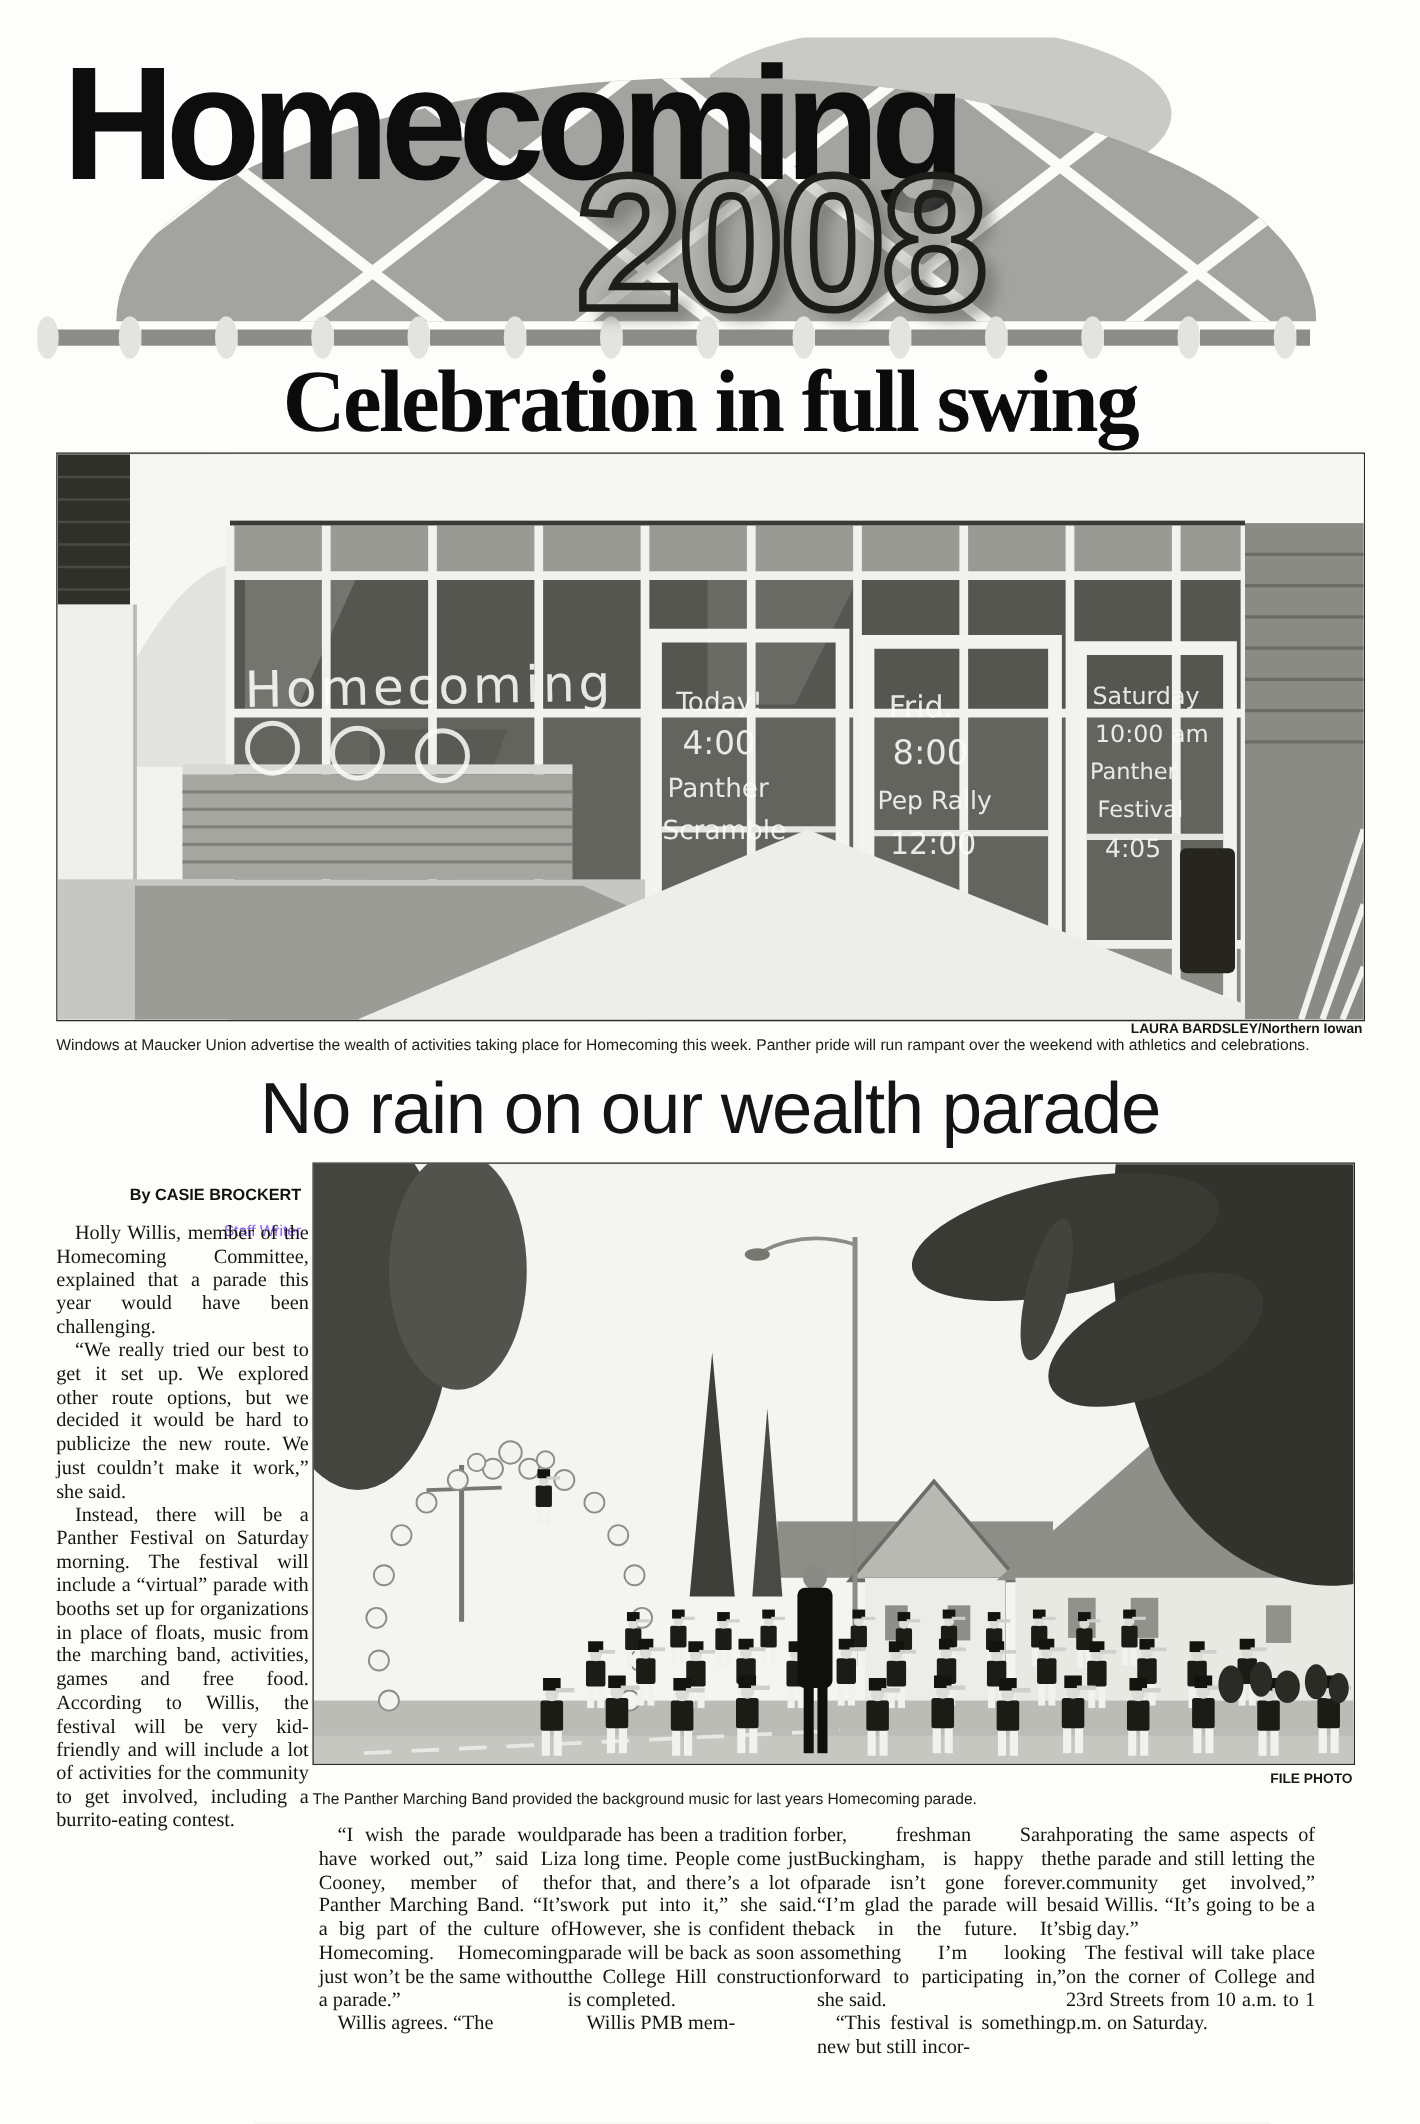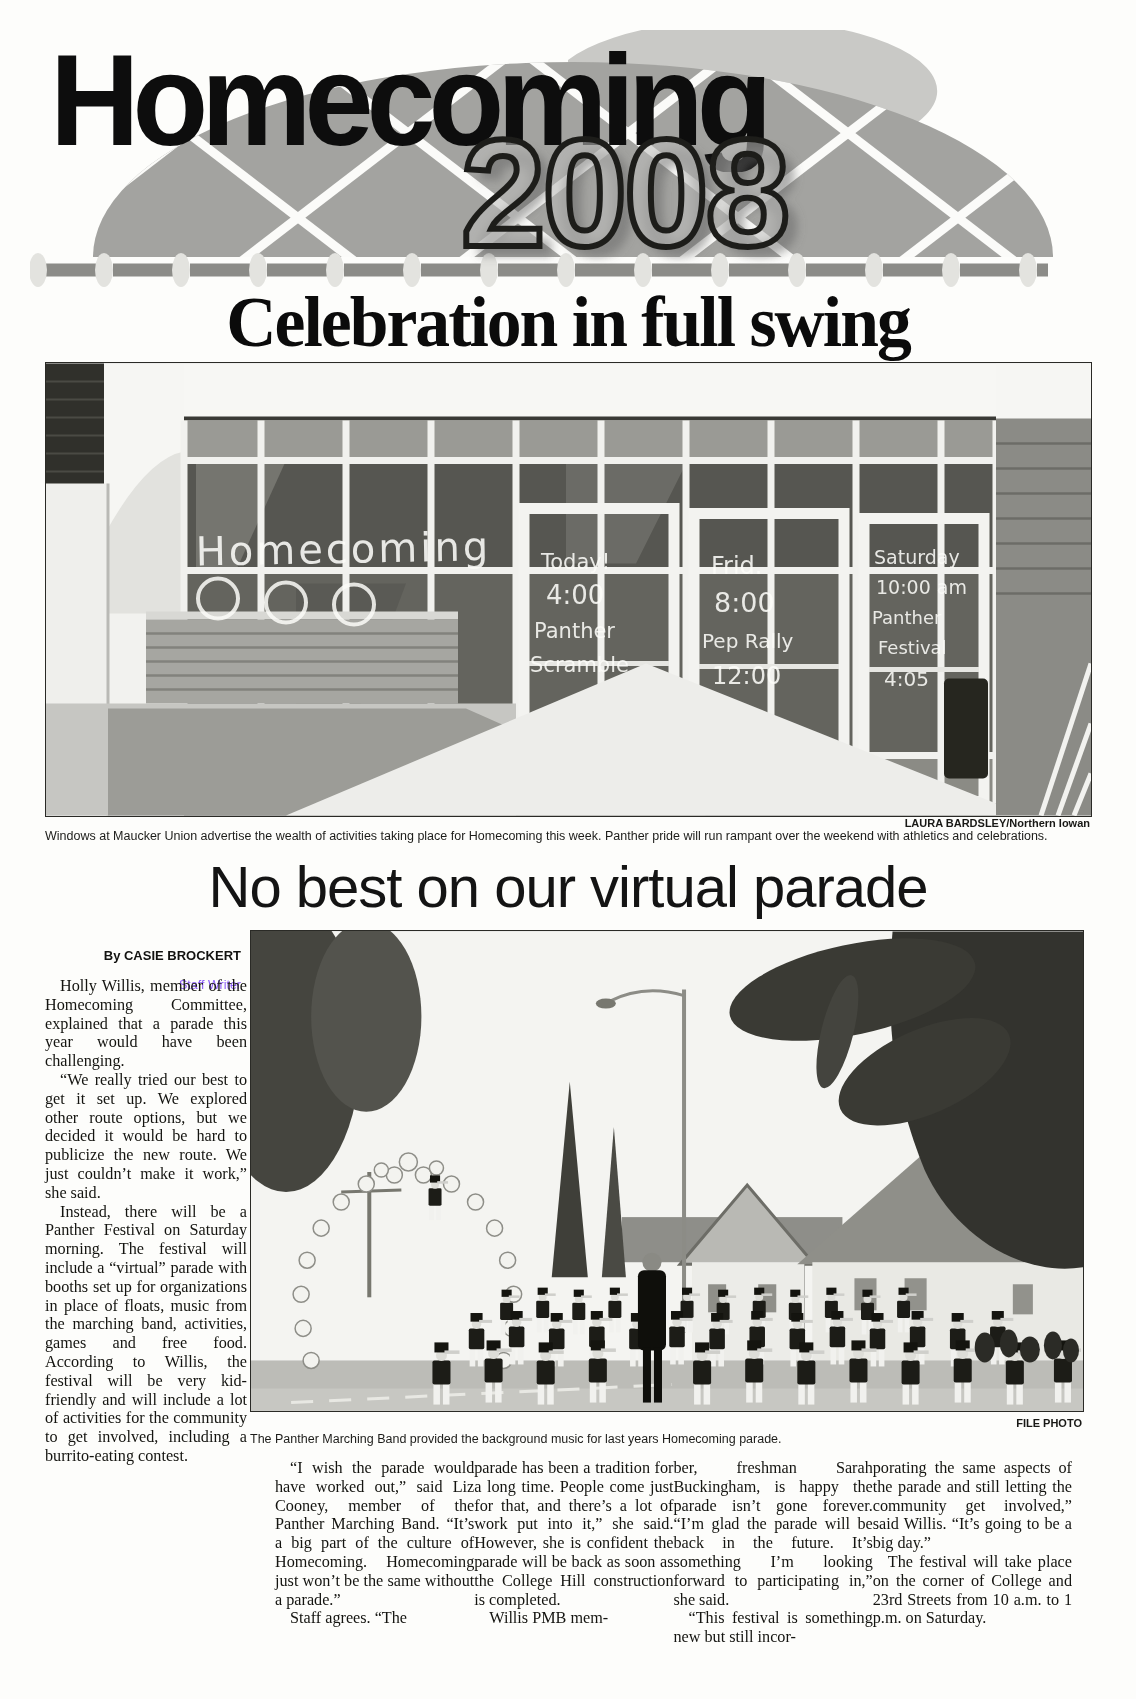"No best on our virtual" div.abs { text: best on our virtual -> rain on our wealth }
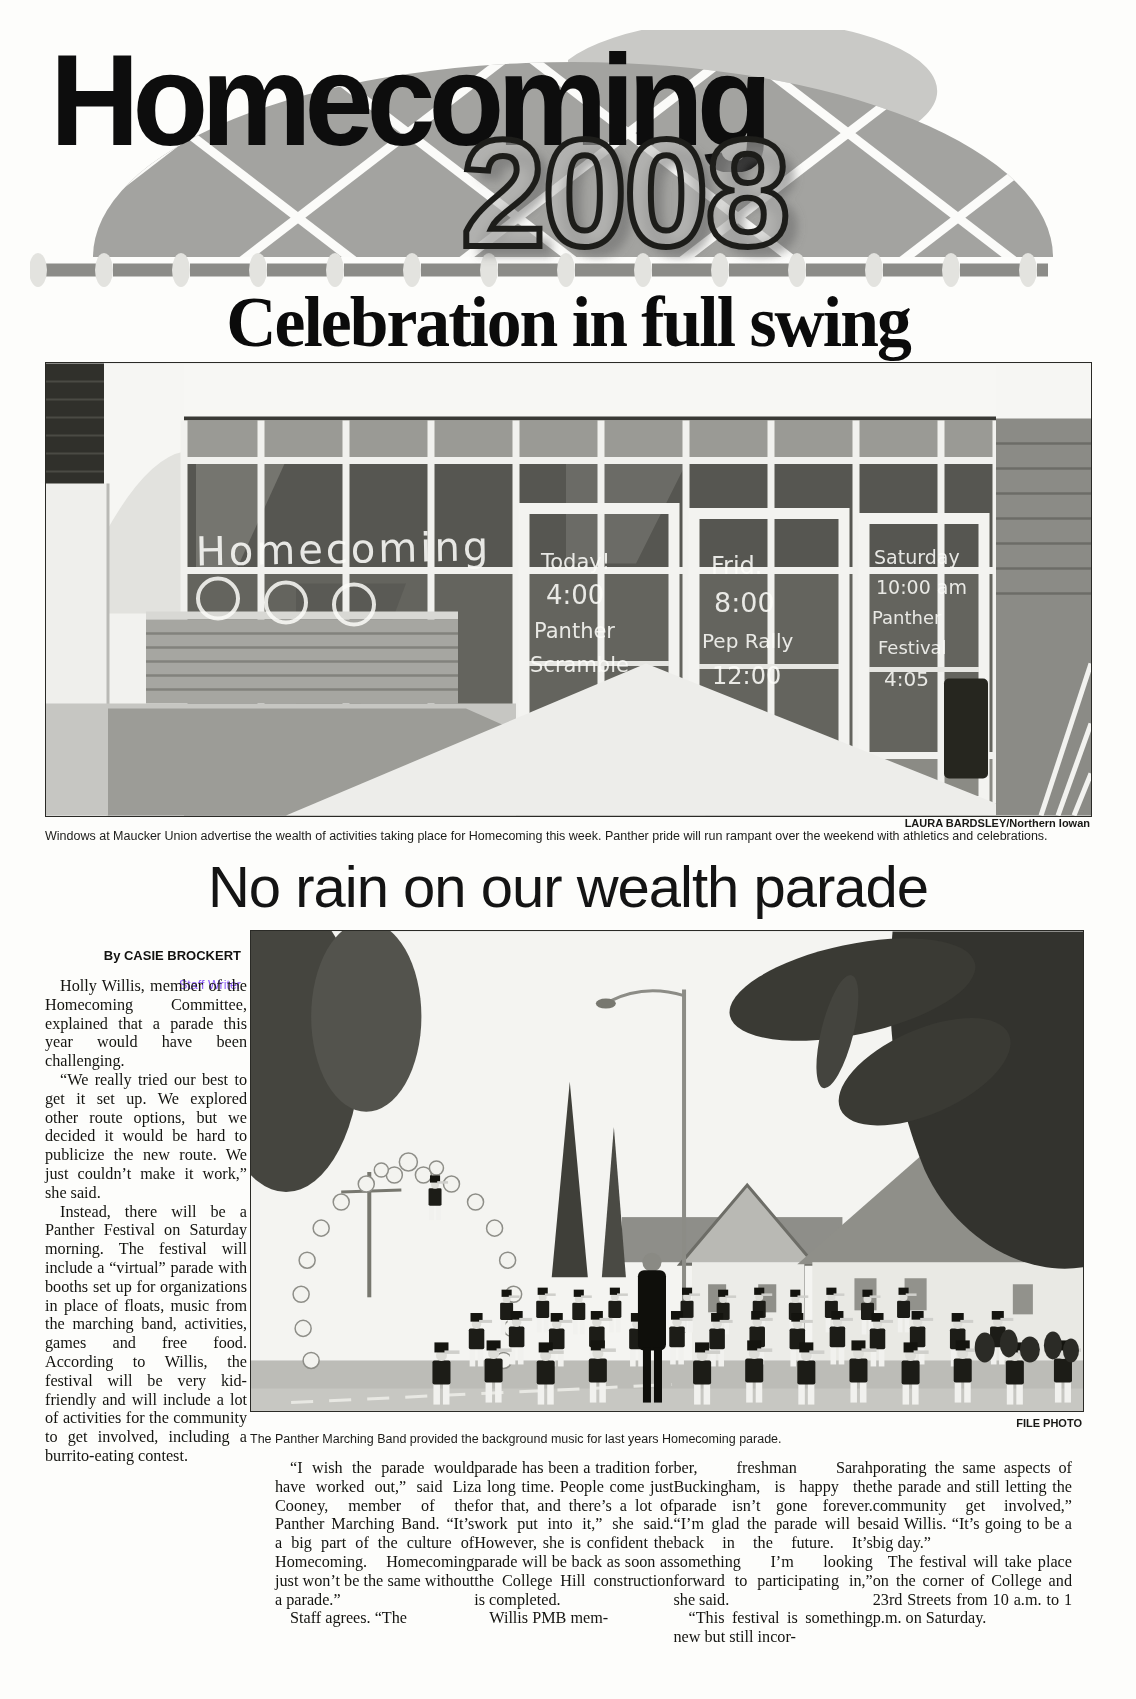"“I wish the parade would" #cols-bottom { margin-left: 20px -> none }
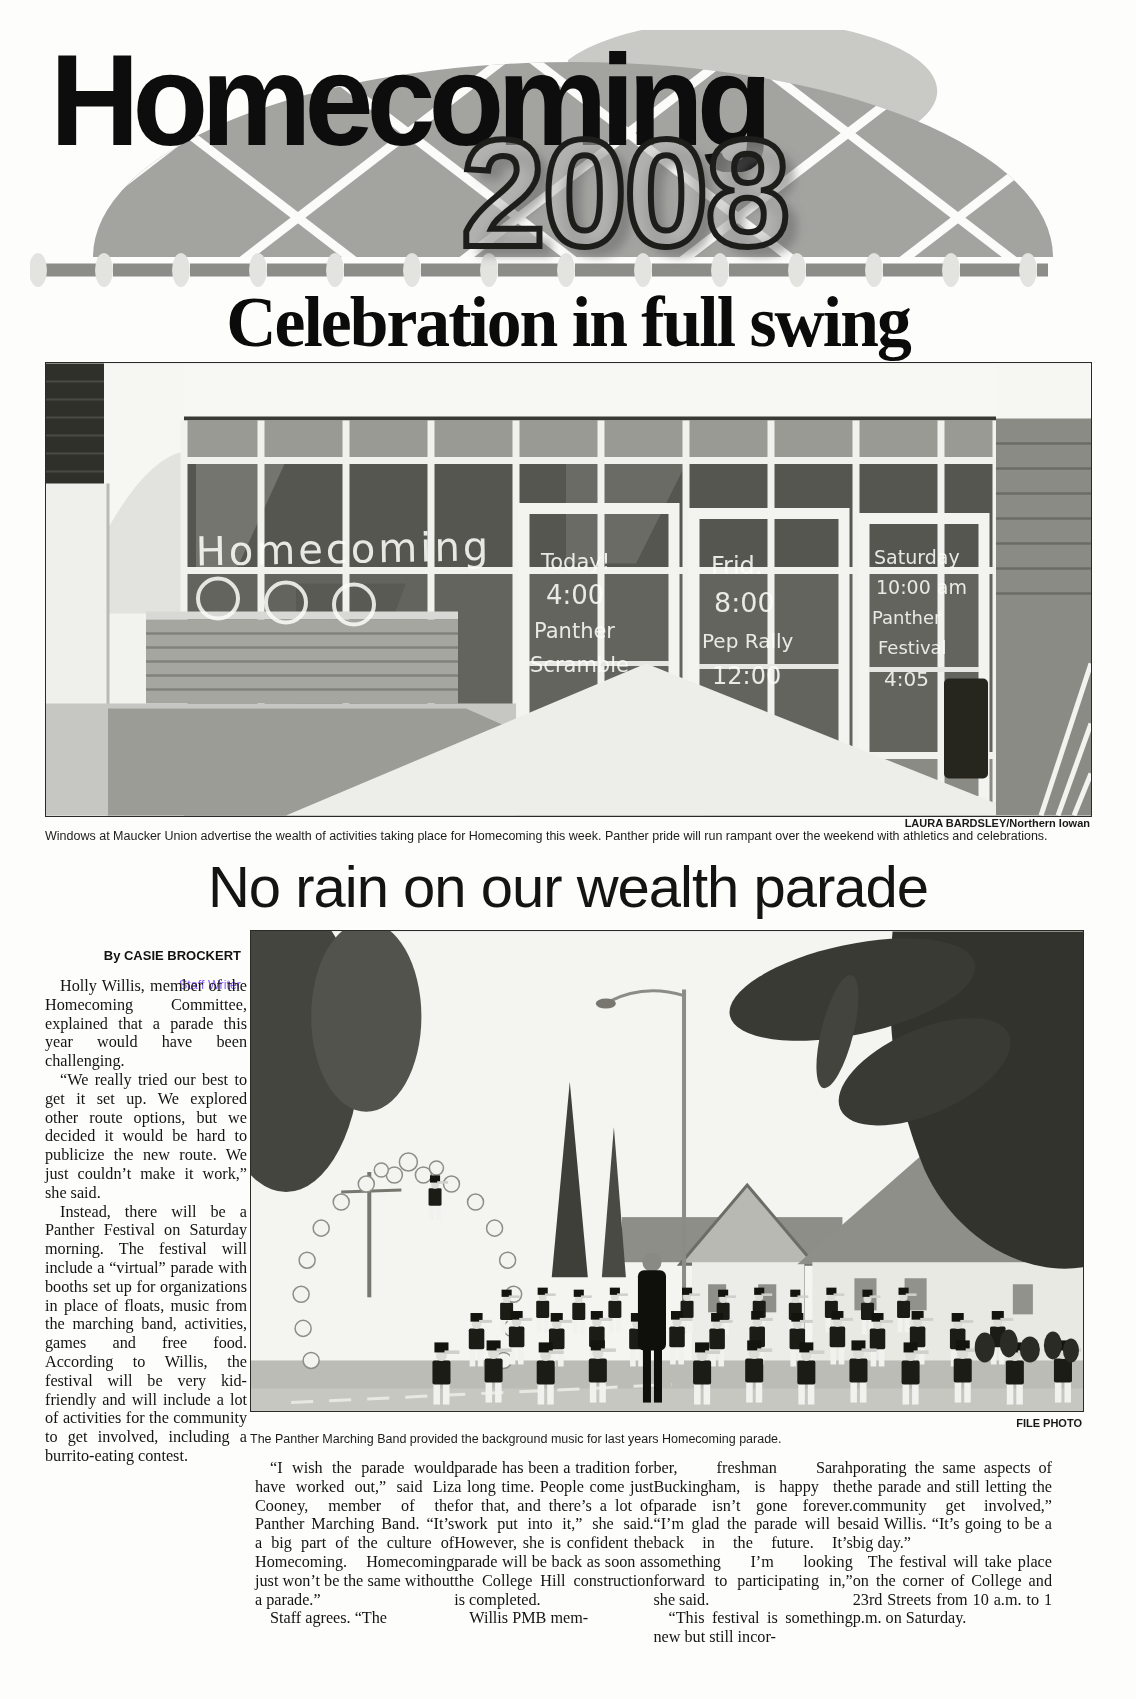"Staff agrees. “The" p { text: Staff -> Willis }
